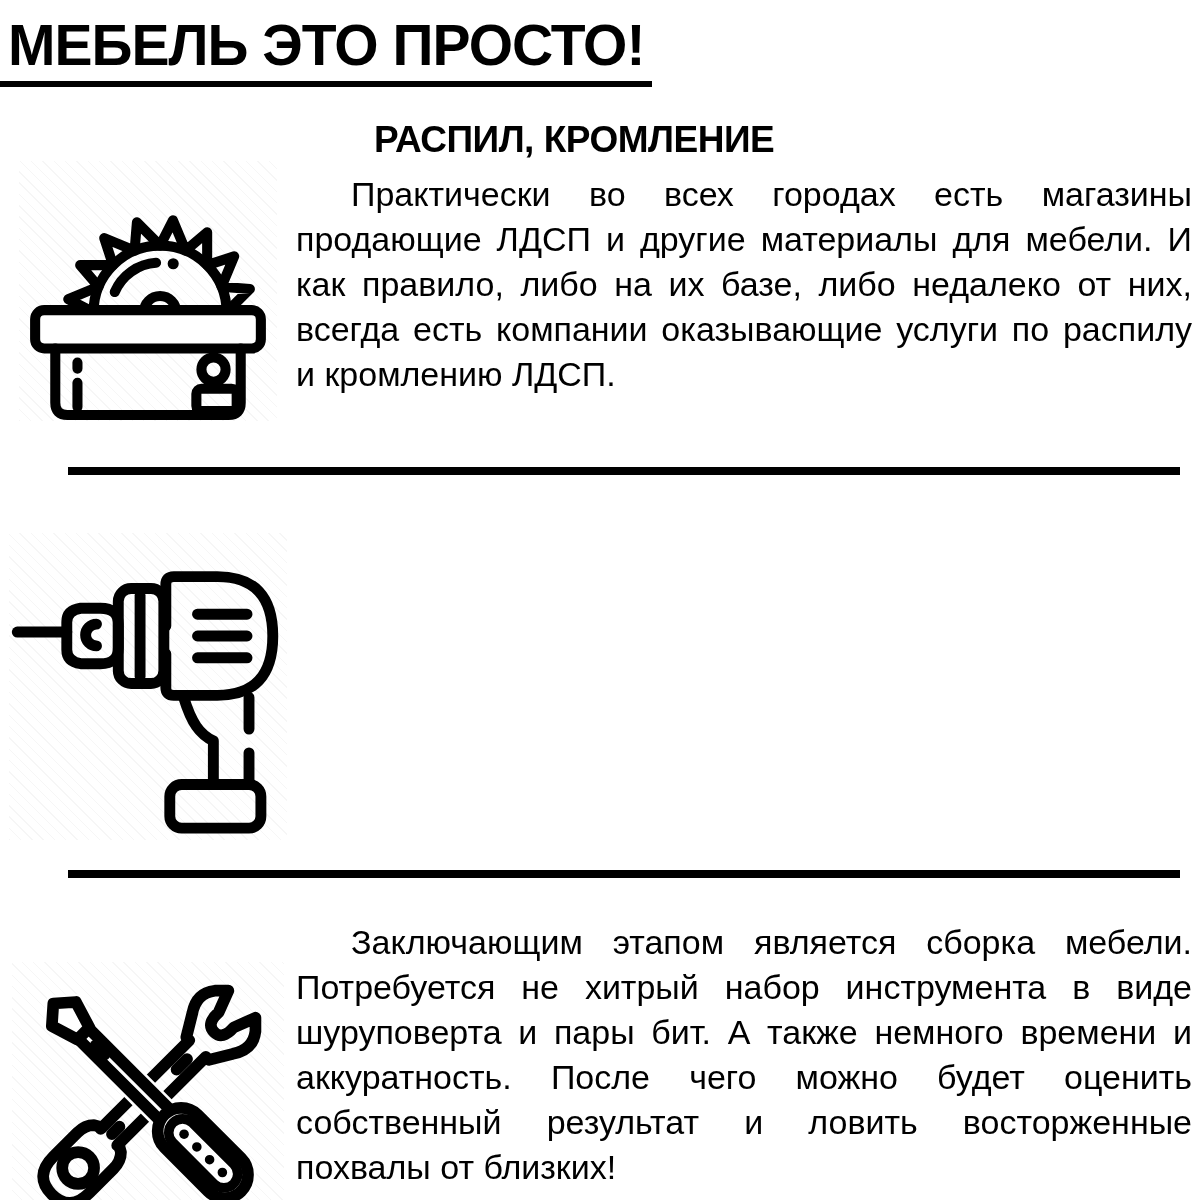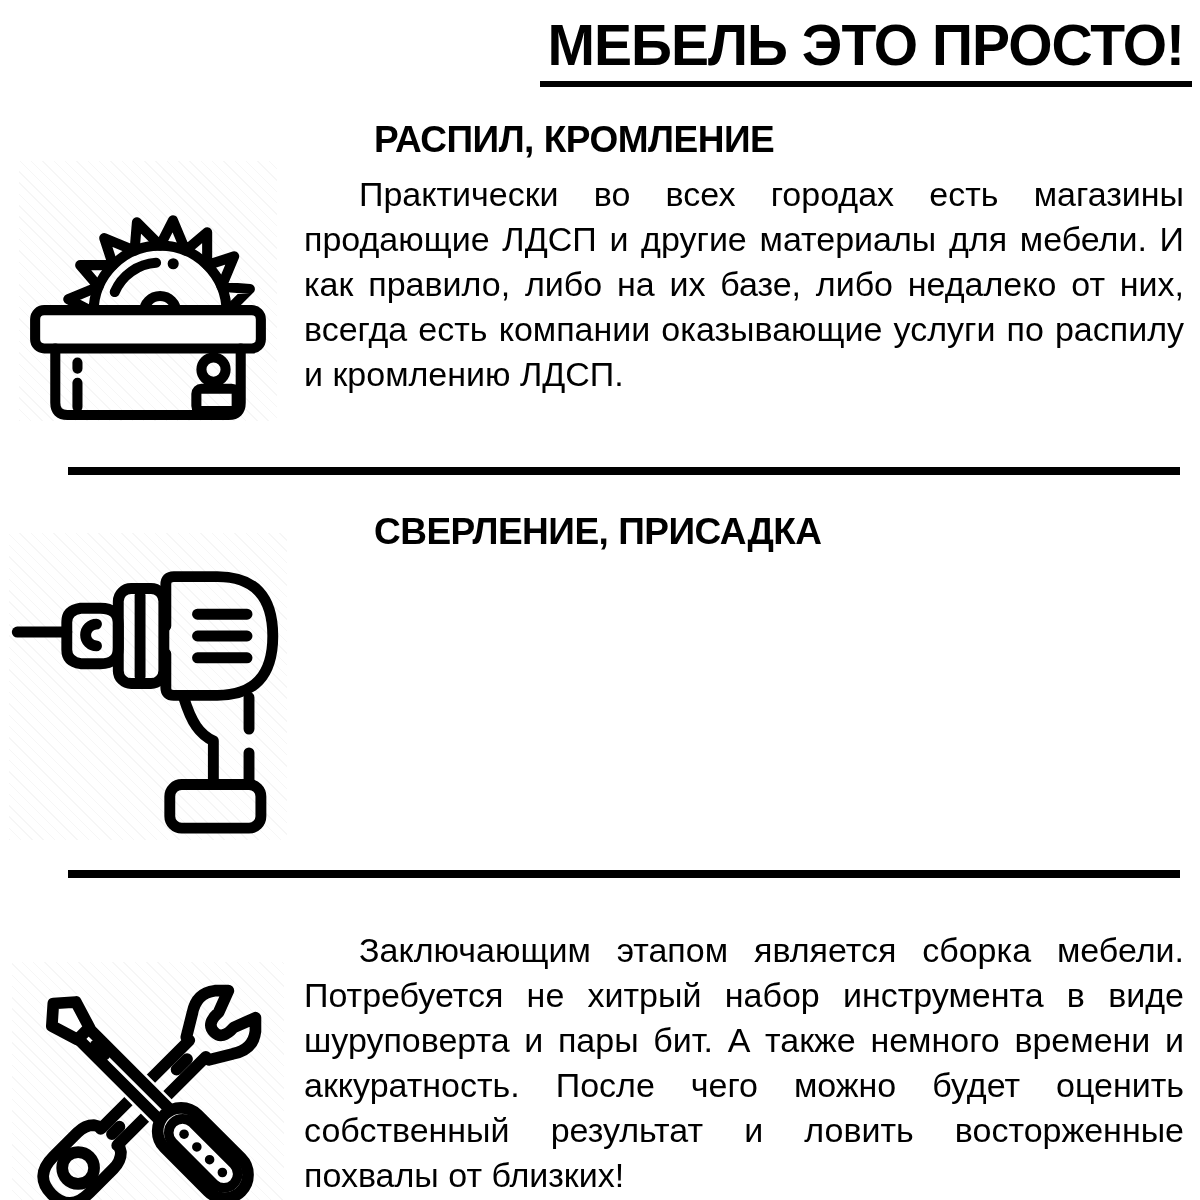"МЕБЕЛЬ ЭТО ПРОСТО!" .title-wrap { text-align: right -> left }
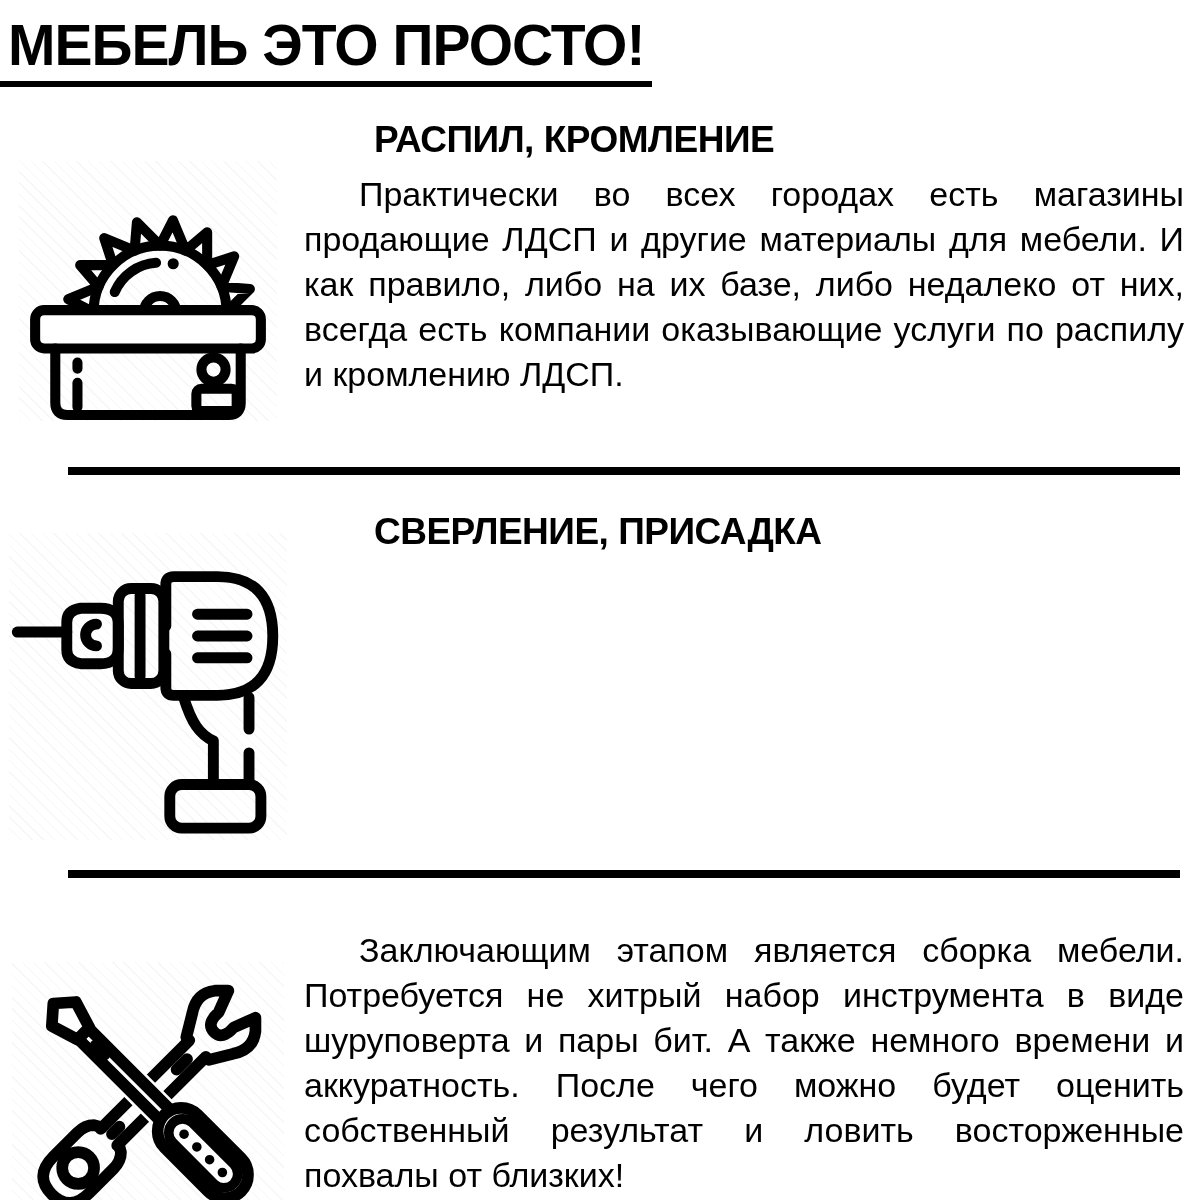"Практически во всех городах есть" .sec-body { margin: 8px -> 0 }
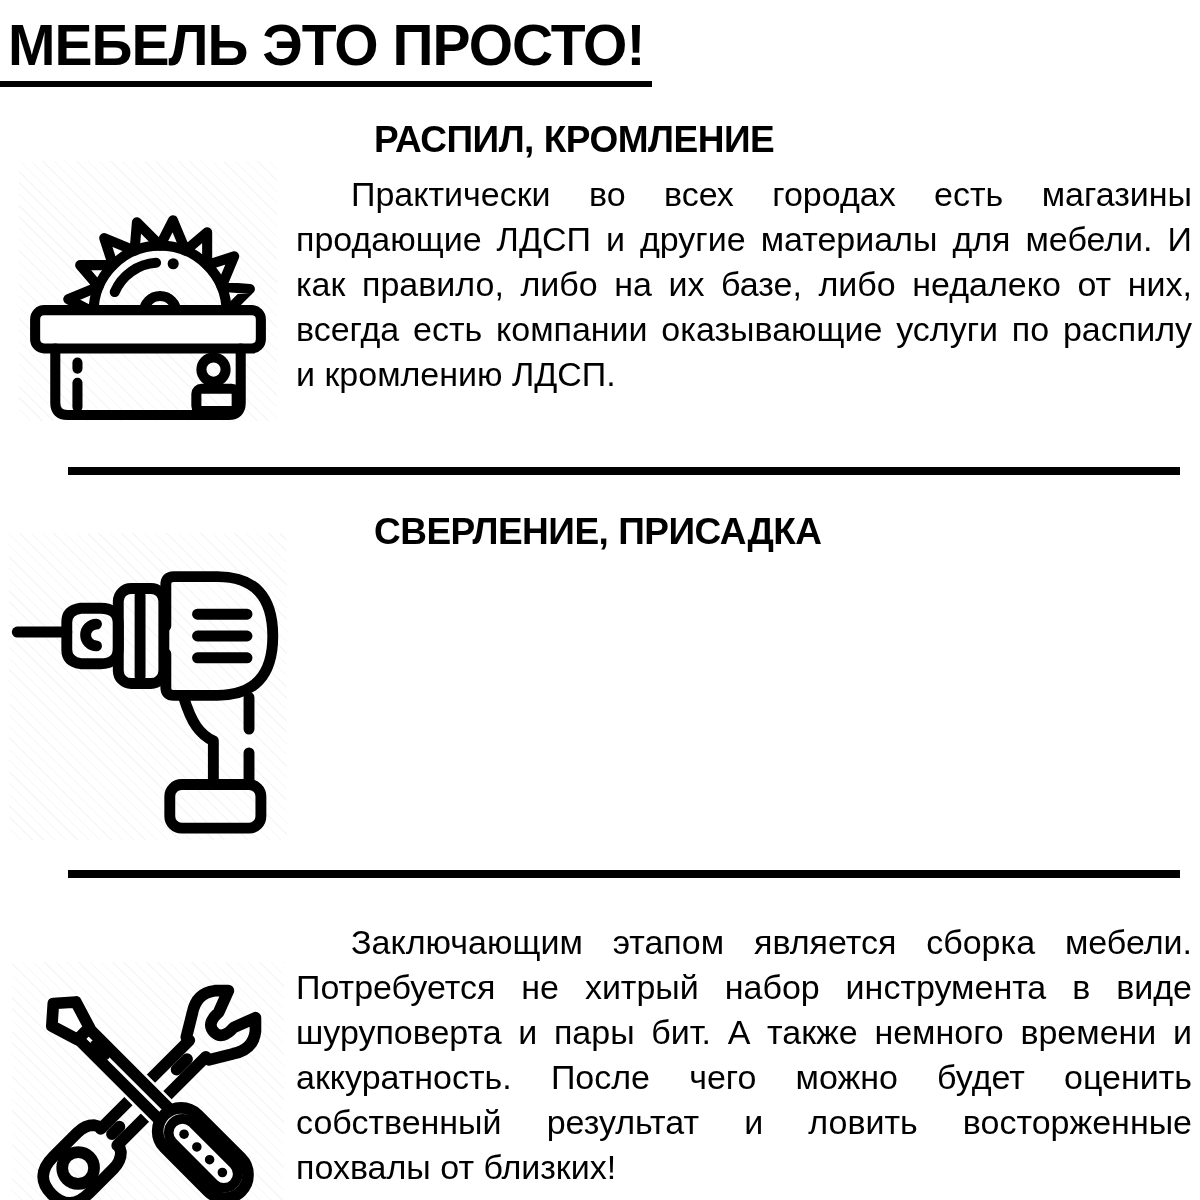"СВЕРЛЕНИЕ, ПРИСАДКА" h2.sec-heading { html: <h2>СВЕРЛЕНИЕ, ПРИСАДКА</h2> -> none }
